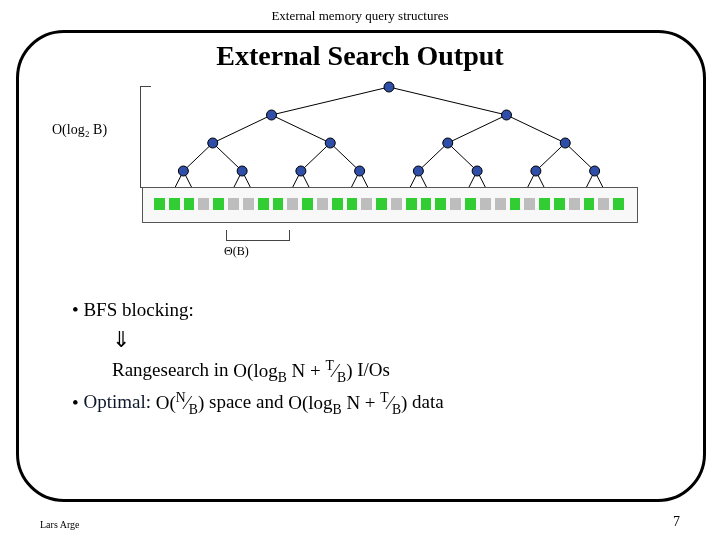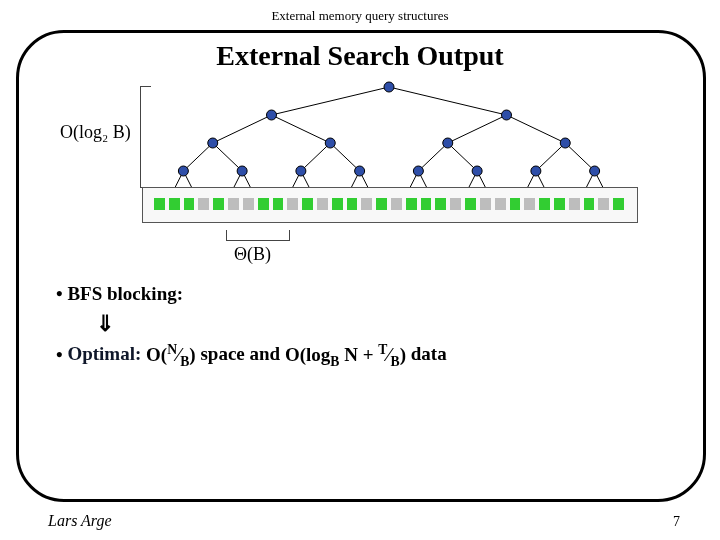"O(log₂ B)" .math-height { font-size: 18px -> 14px; left: 60px -> 52px }
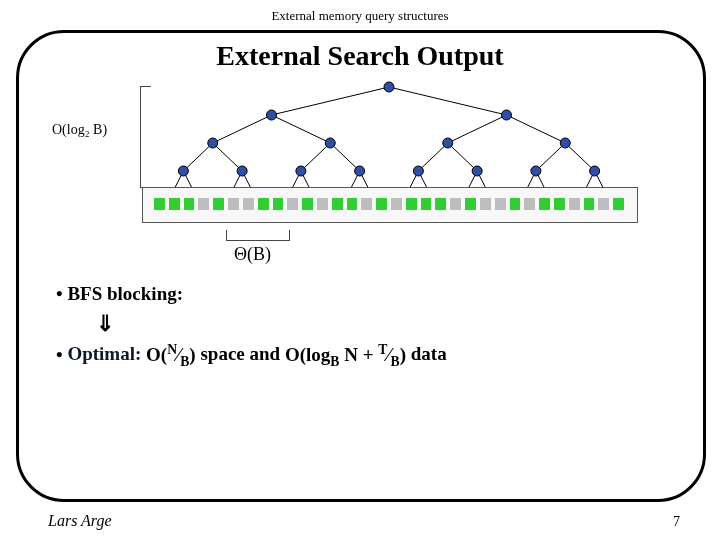"Θ(B)" .math-theta { font-size: 18px -> 12px; left: 234px -> 224px }
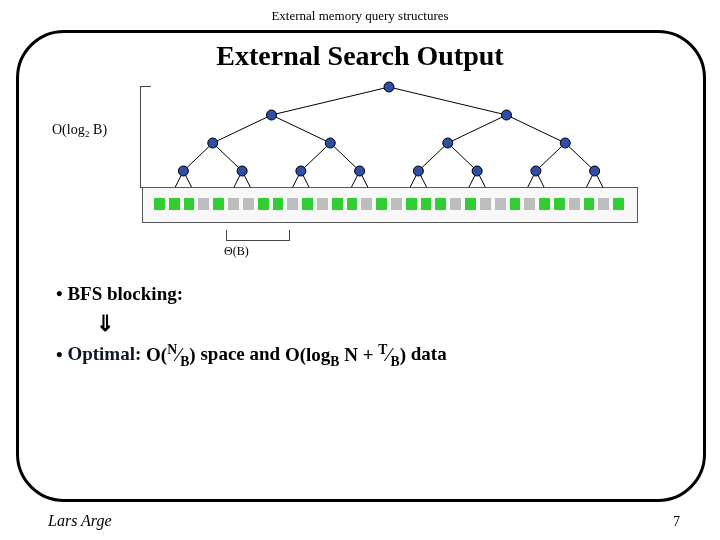"BFS blocking:" .bullets ul { font-weight: bold -> none; margin: 0 -> 16px }
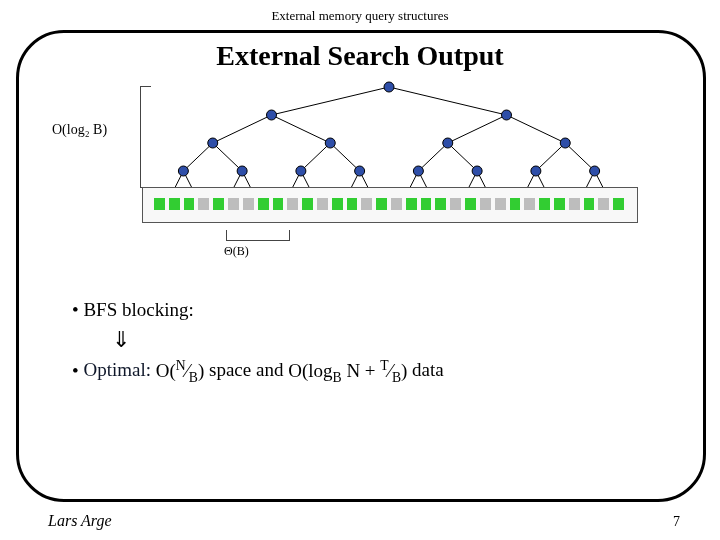"Rangesearch in O(logB N +" li.plain { html: none -> <li> <span>Rangesearch in </span><span>O(log<span>B</span> N + <span>T</span>⁄<span>B</span>)</span><span> I/Os</span> </li> }
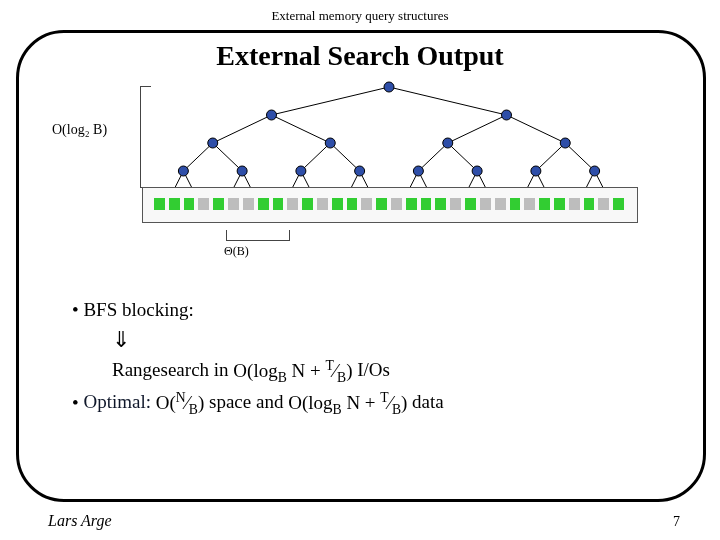"Lars Arge" .footer-left { font-size: 16px -> 10px; font-style: italic -> none; left: 48px -> 40px }
